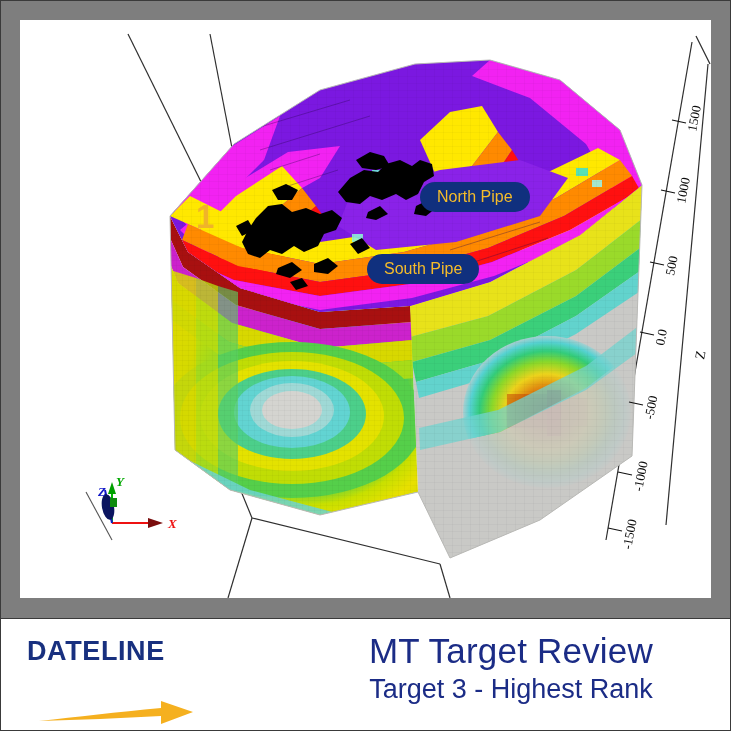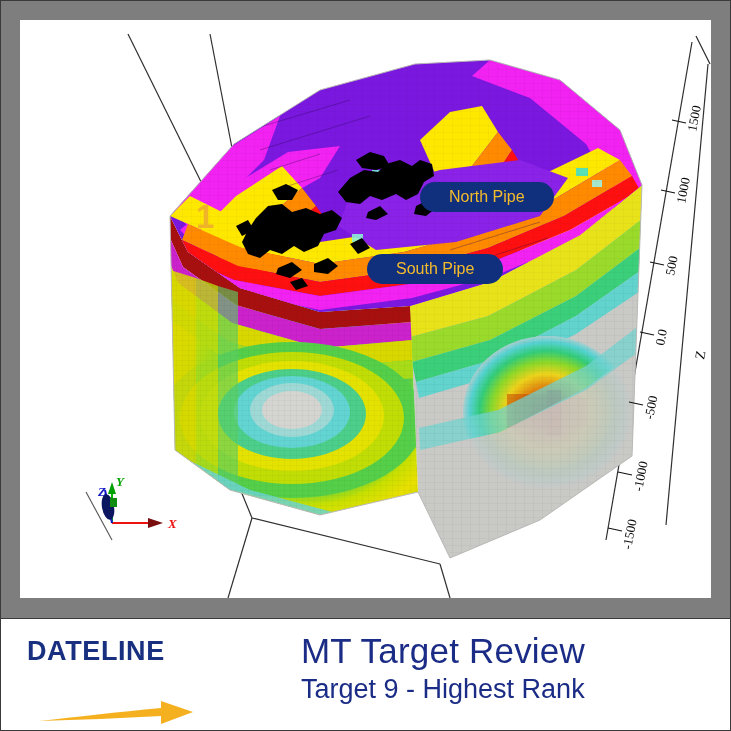"North Pipe" .pill { padding: 0 29px -> 0 17px }
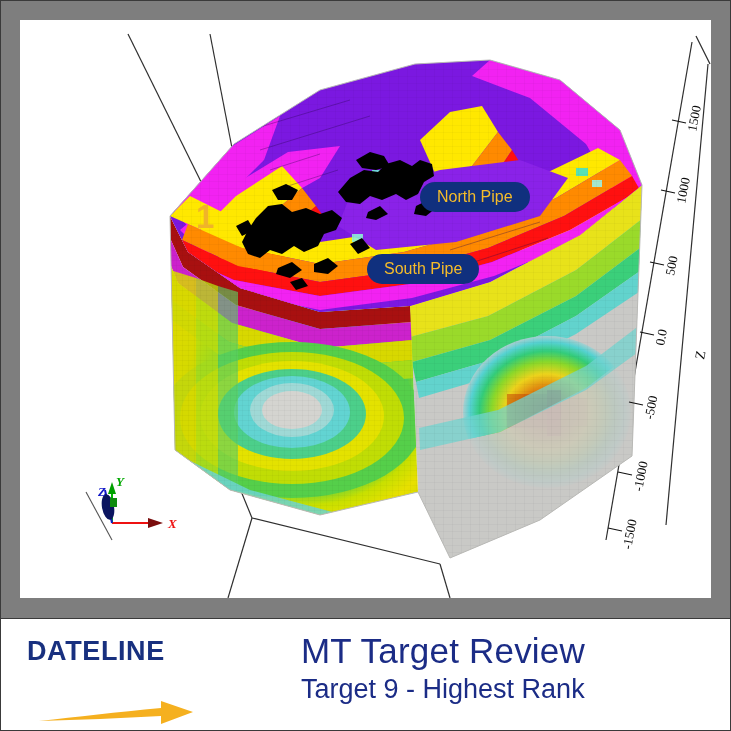"MT Target Review" .title-wrap { text-align: left -> center }
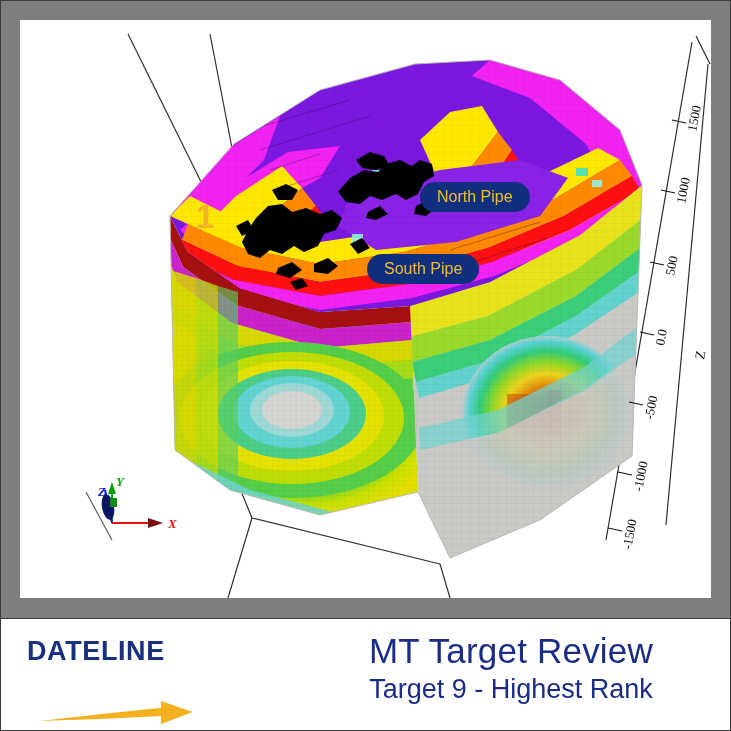"Target 9 - Highest Rank" div { text: 9 -> 3 }
